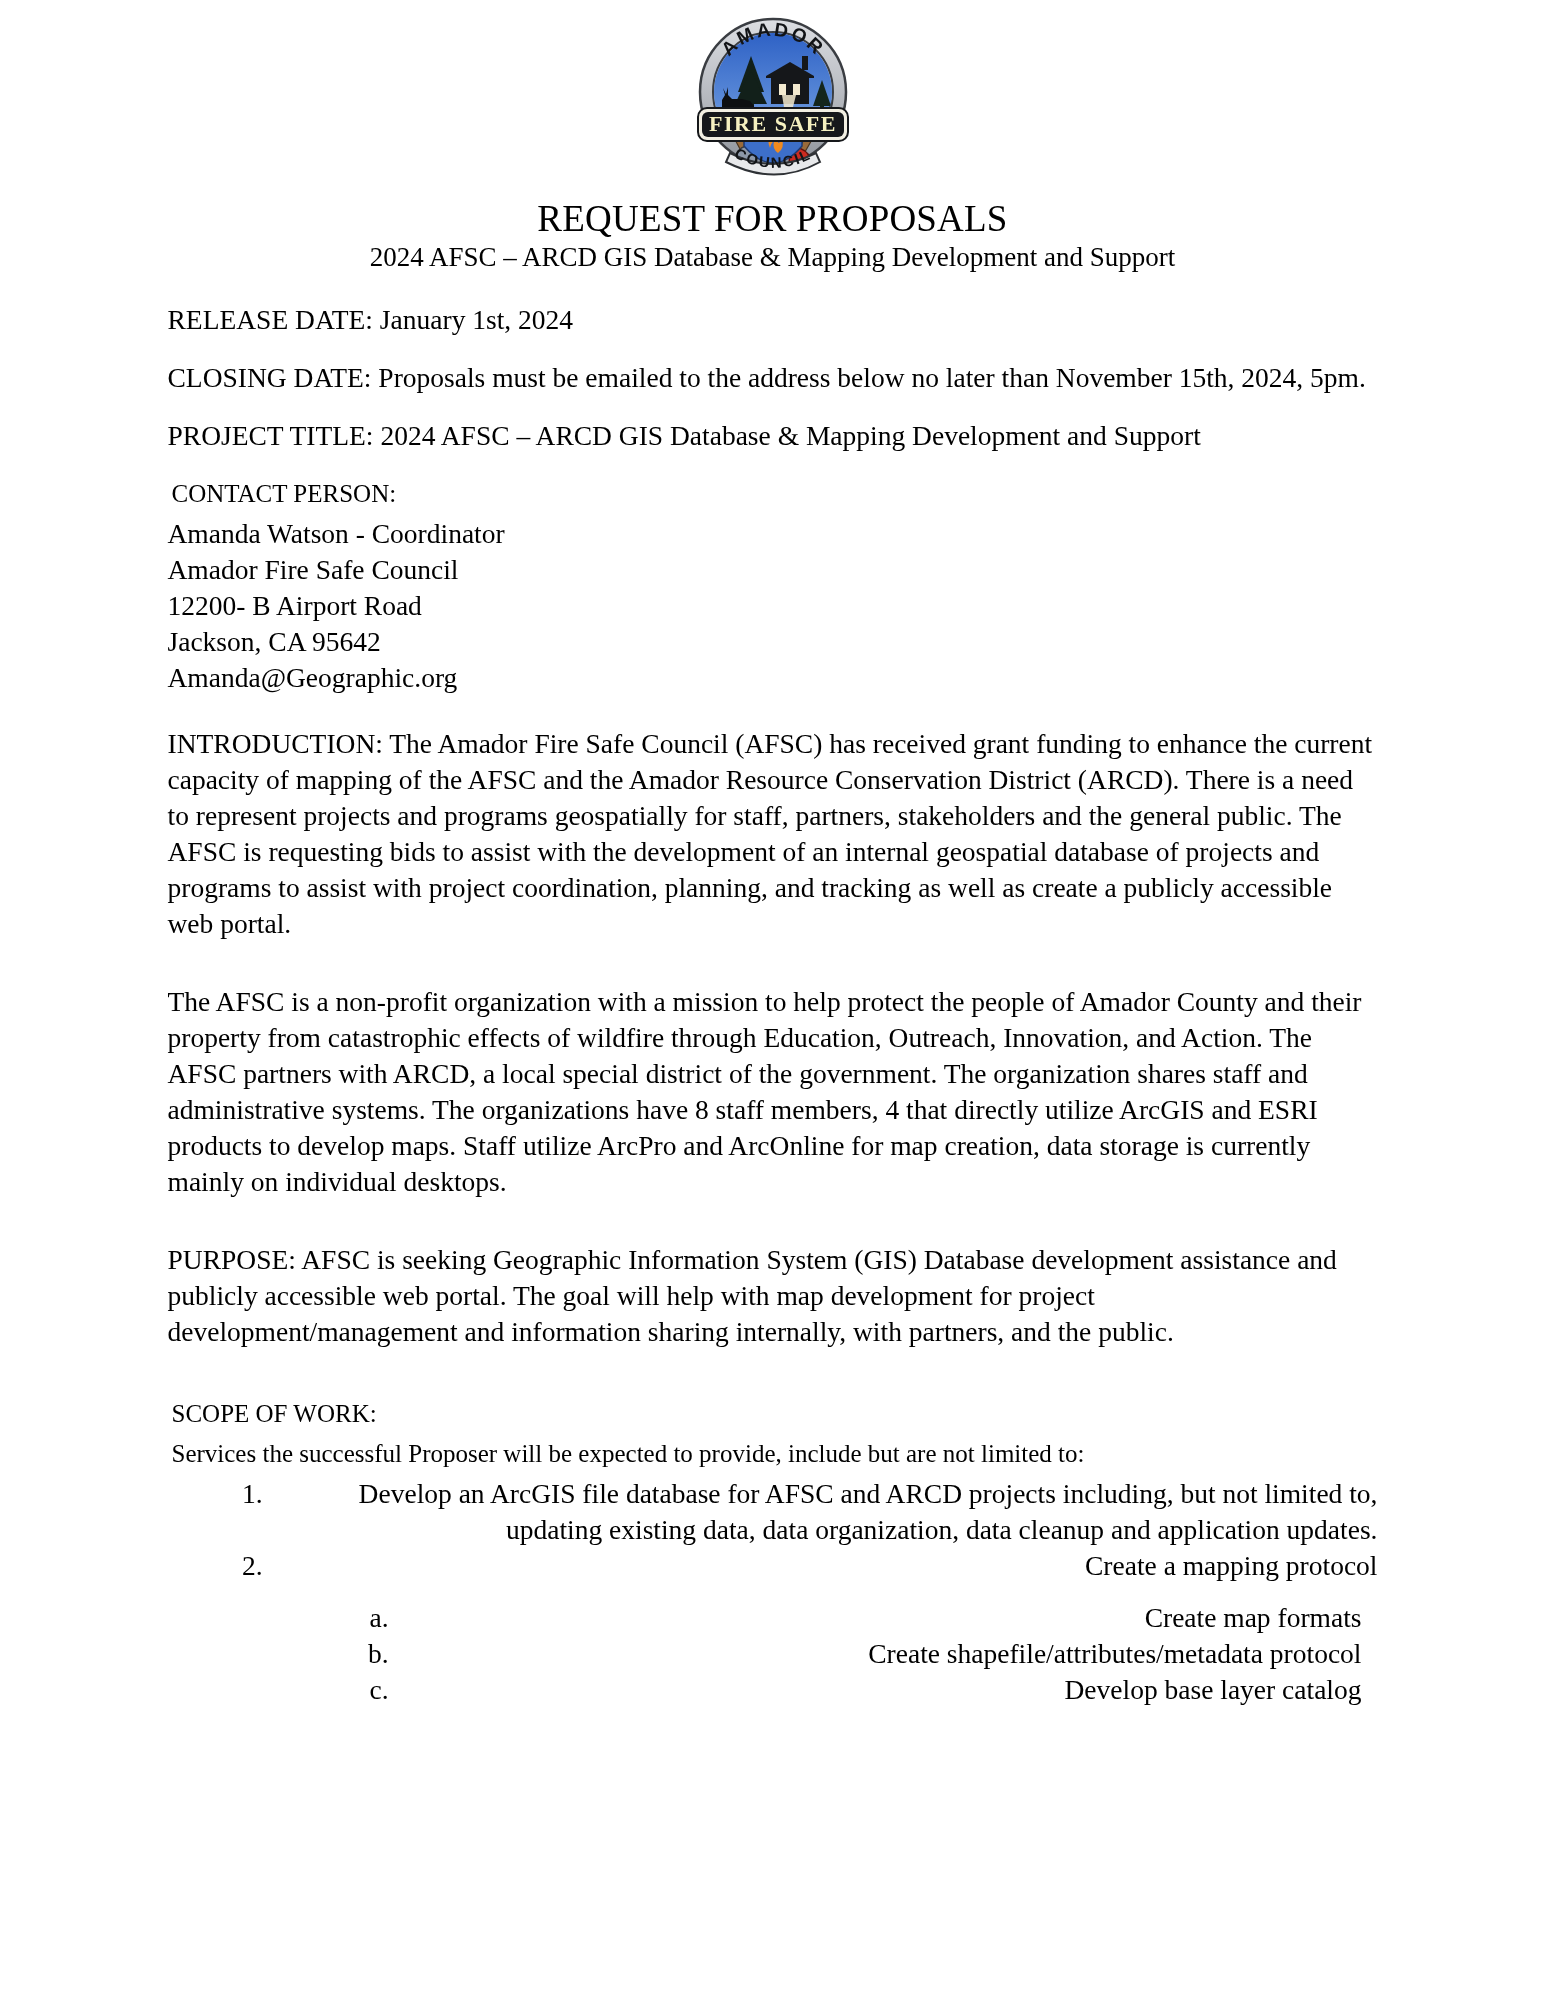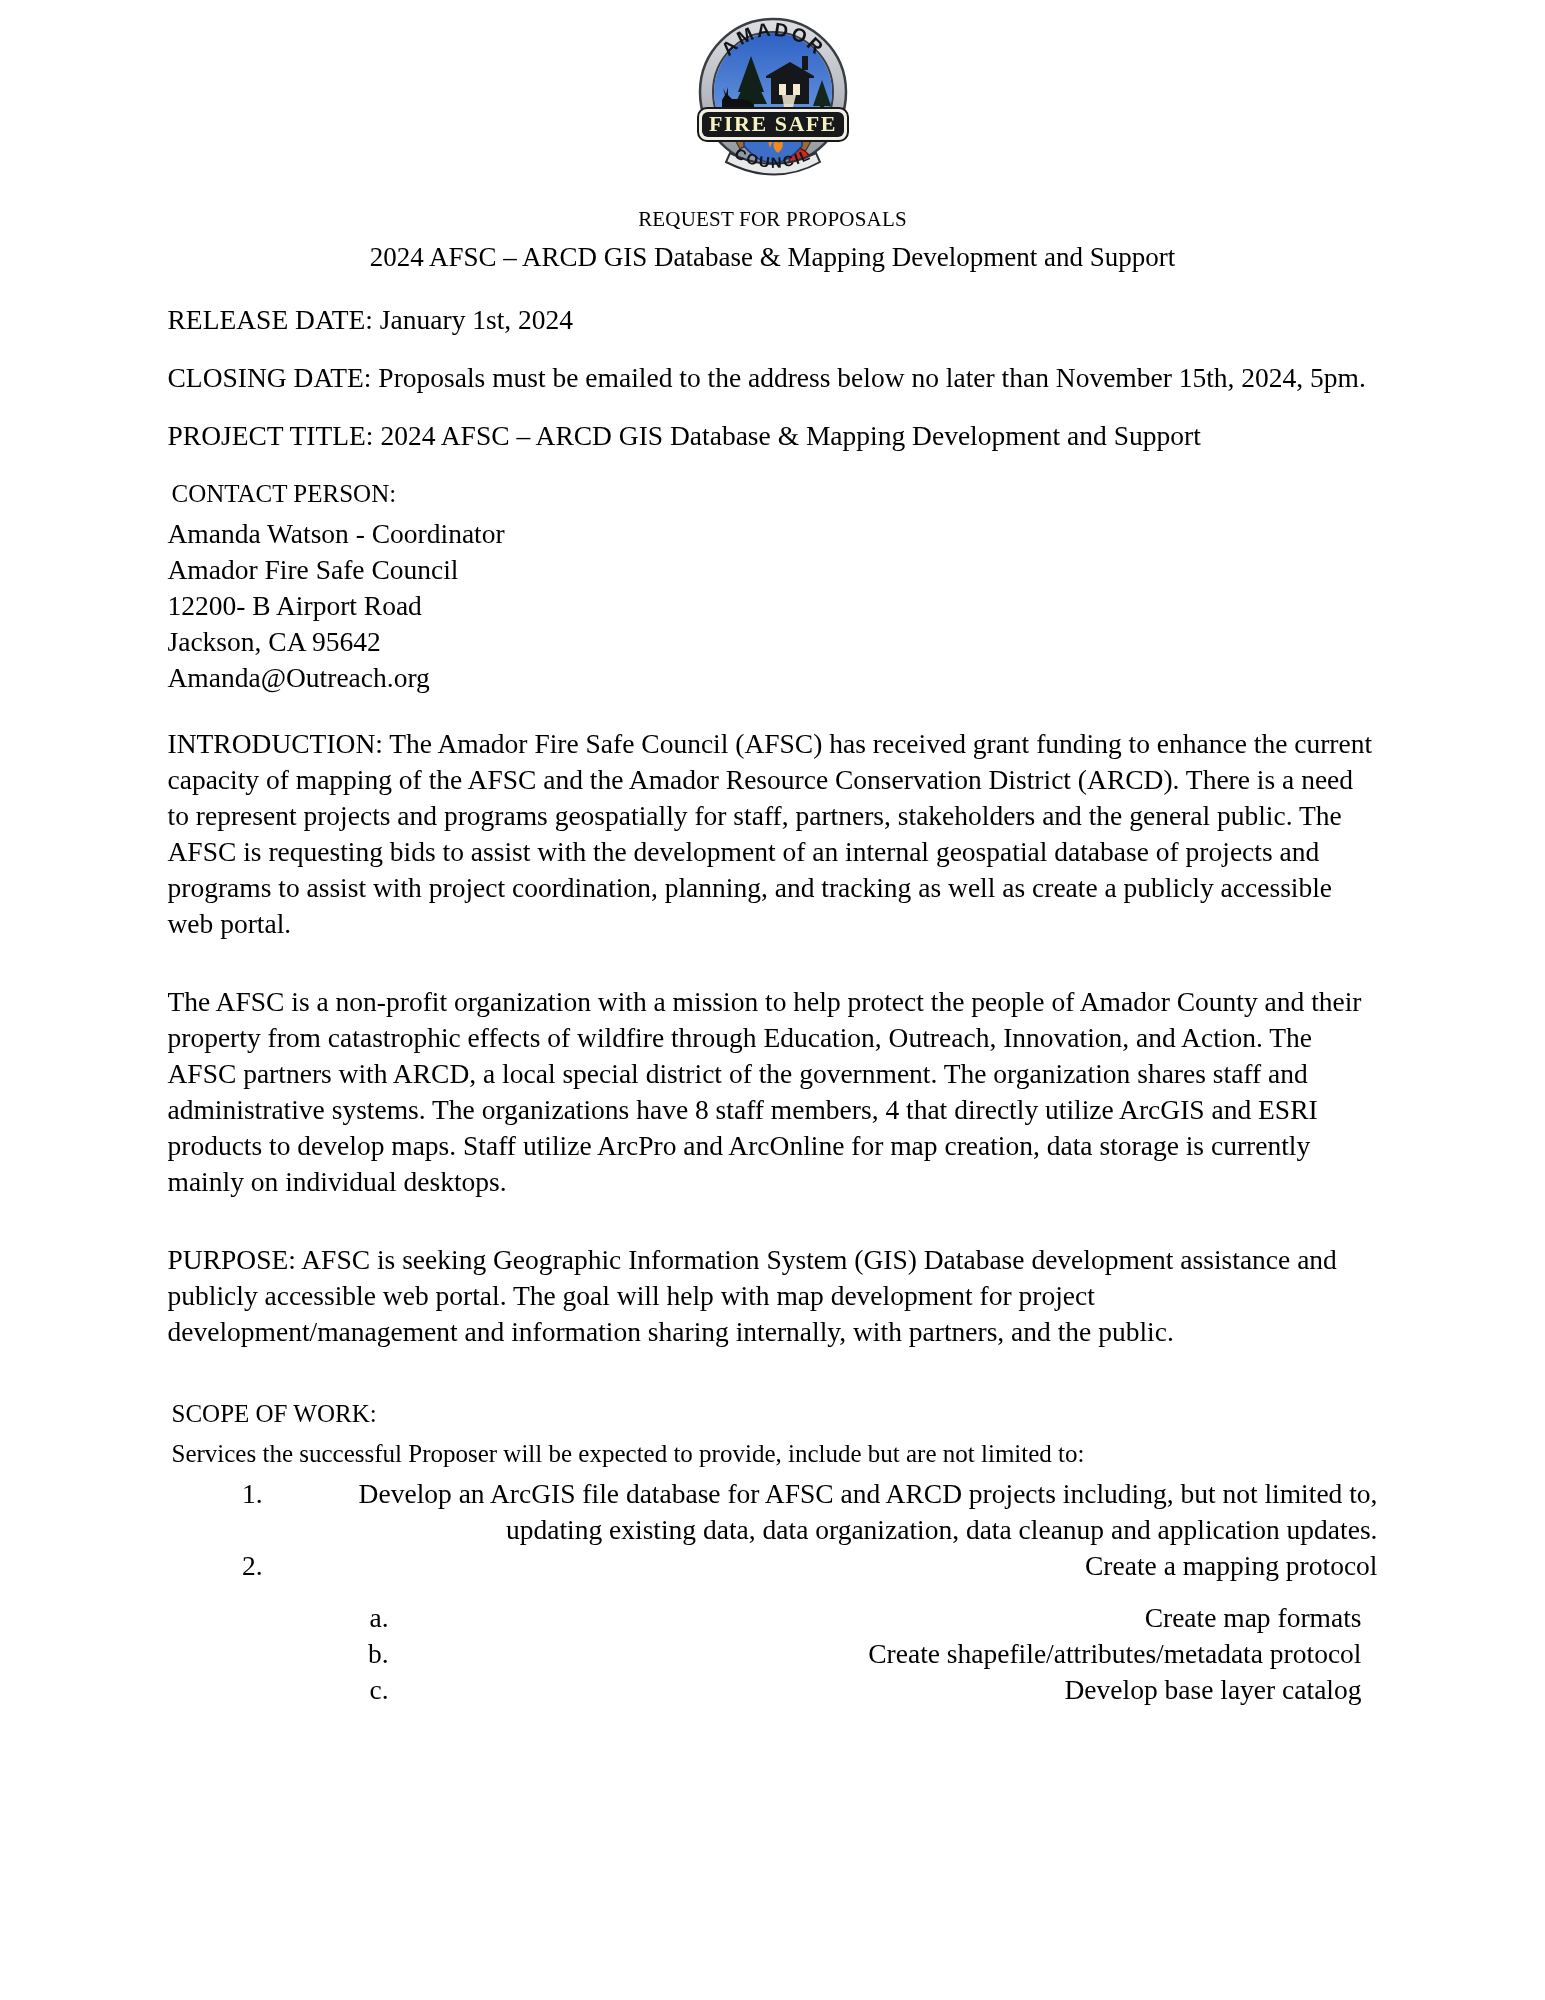"REQUEST FOR PROPOSALS" .title-line1 { font-size: 21px -> 37px }
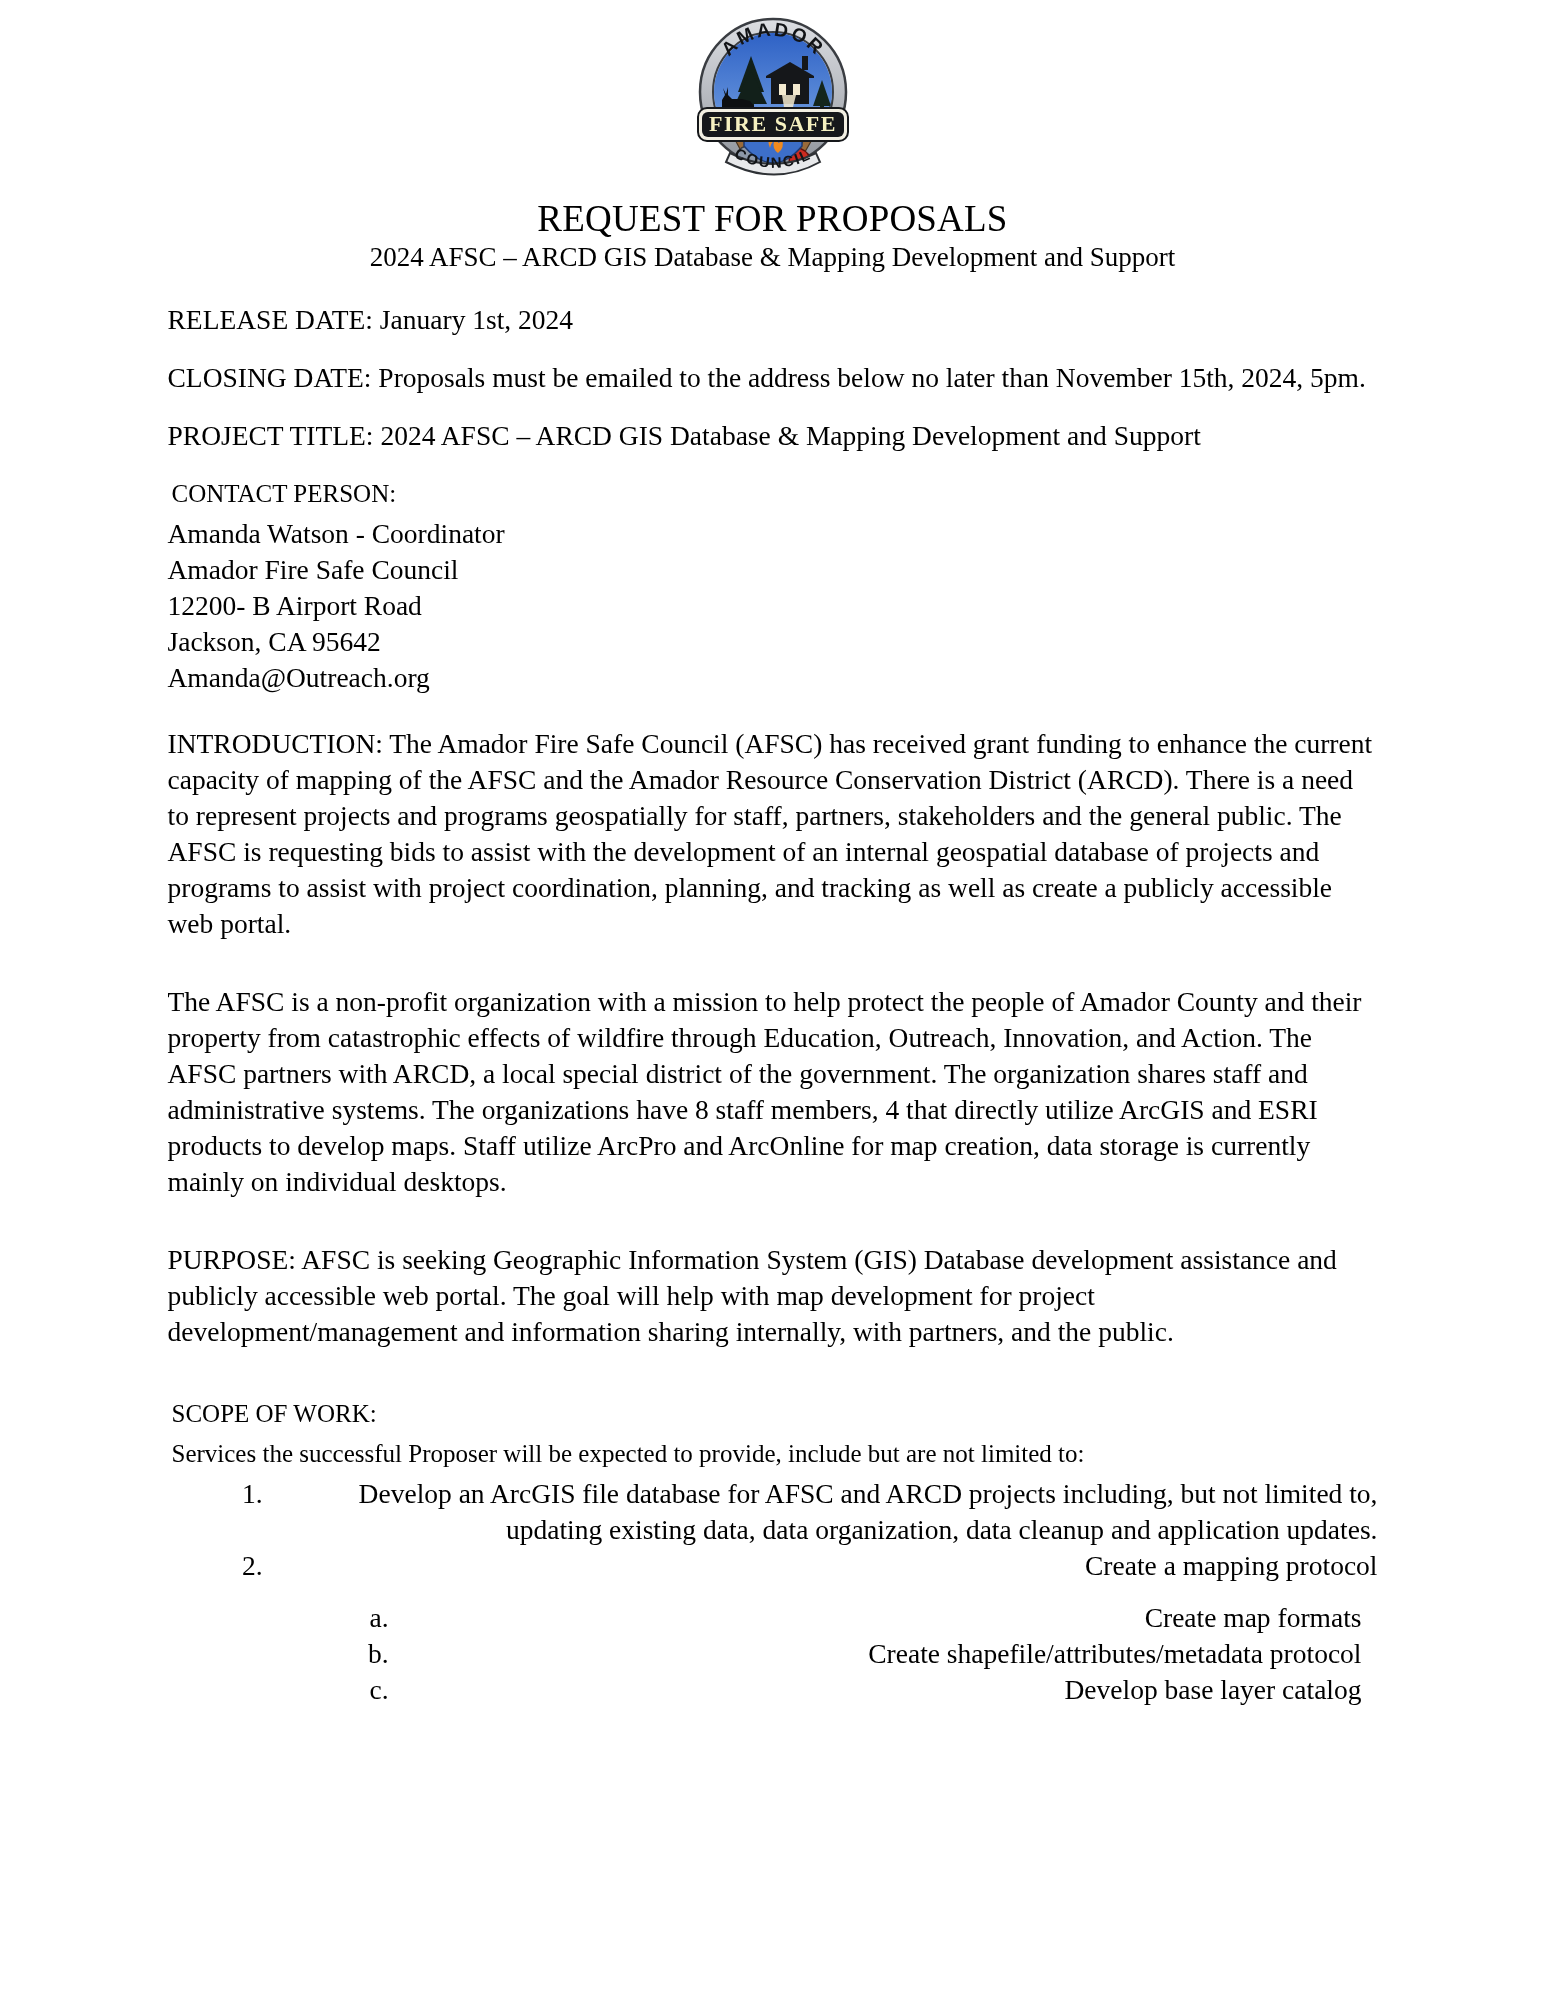"Amanda@Outreach.org" div { text: Amanda@Outreach.org -> Amanda@Geographic.org }
